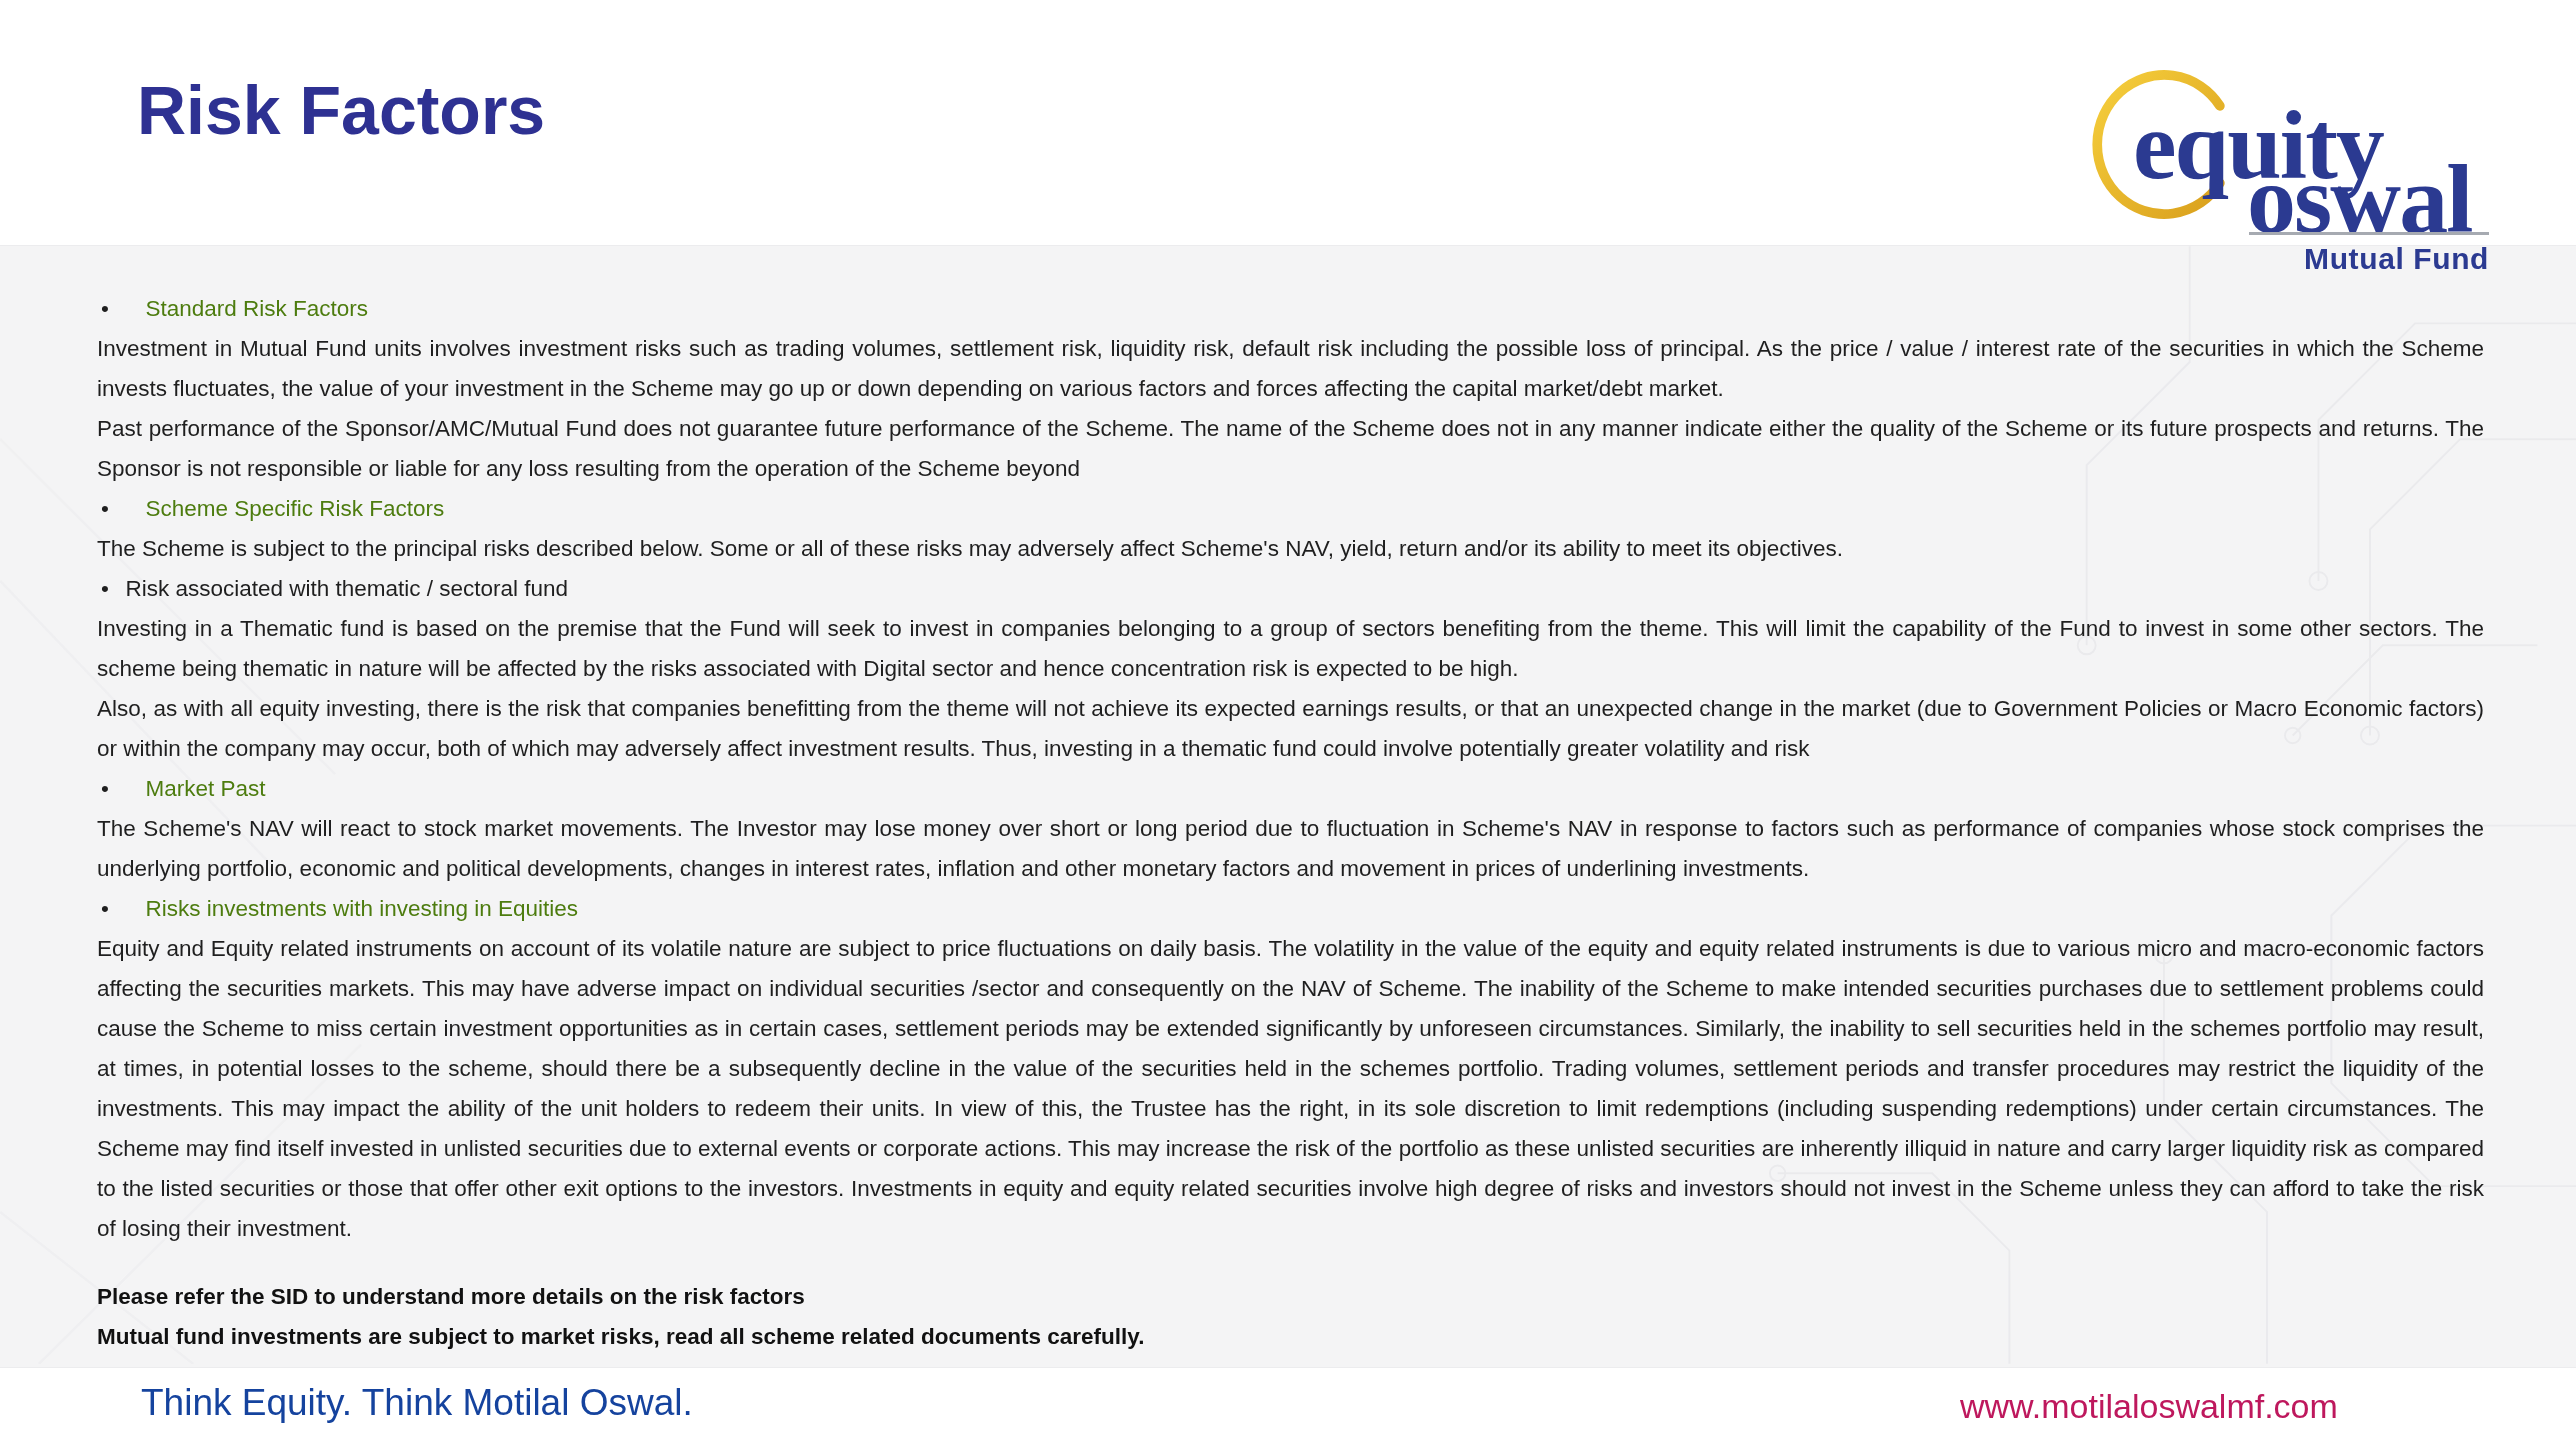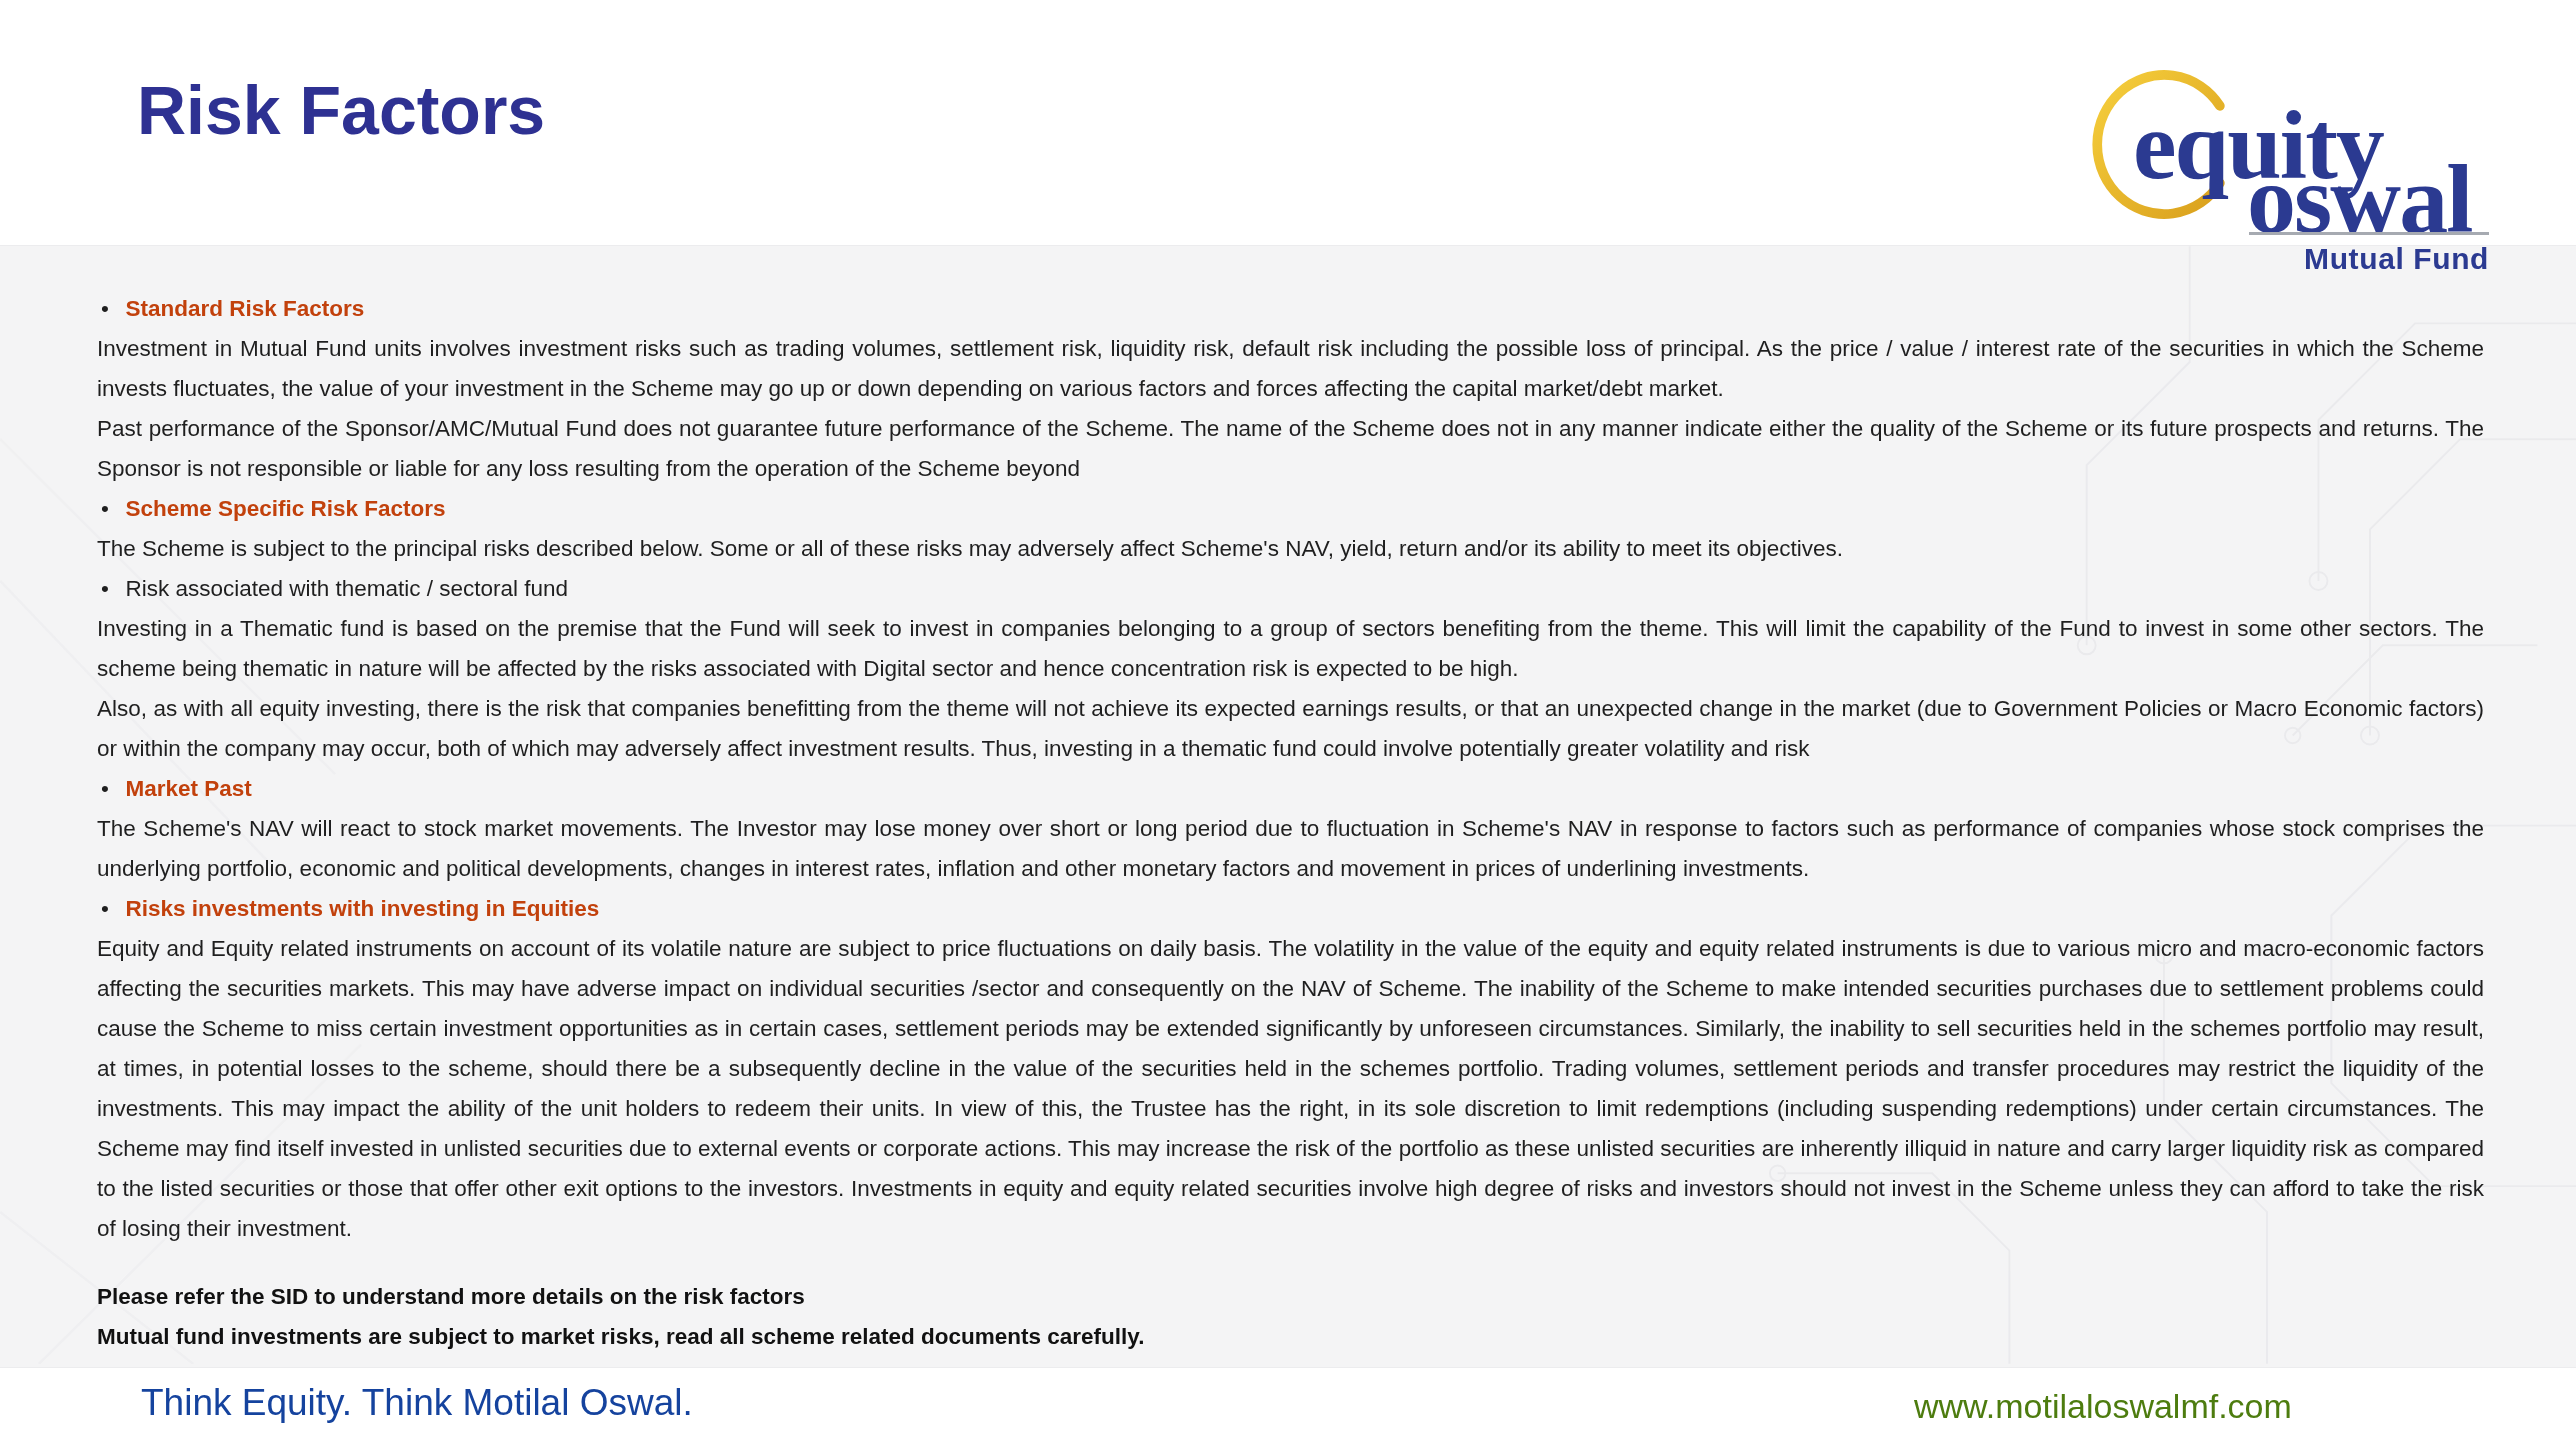"Standard Risk Factors" .line.bullet.bold span { color: #c2410c -> #4d7c0f; font-weight: bold -> normal; margin-left: none -> 20px }
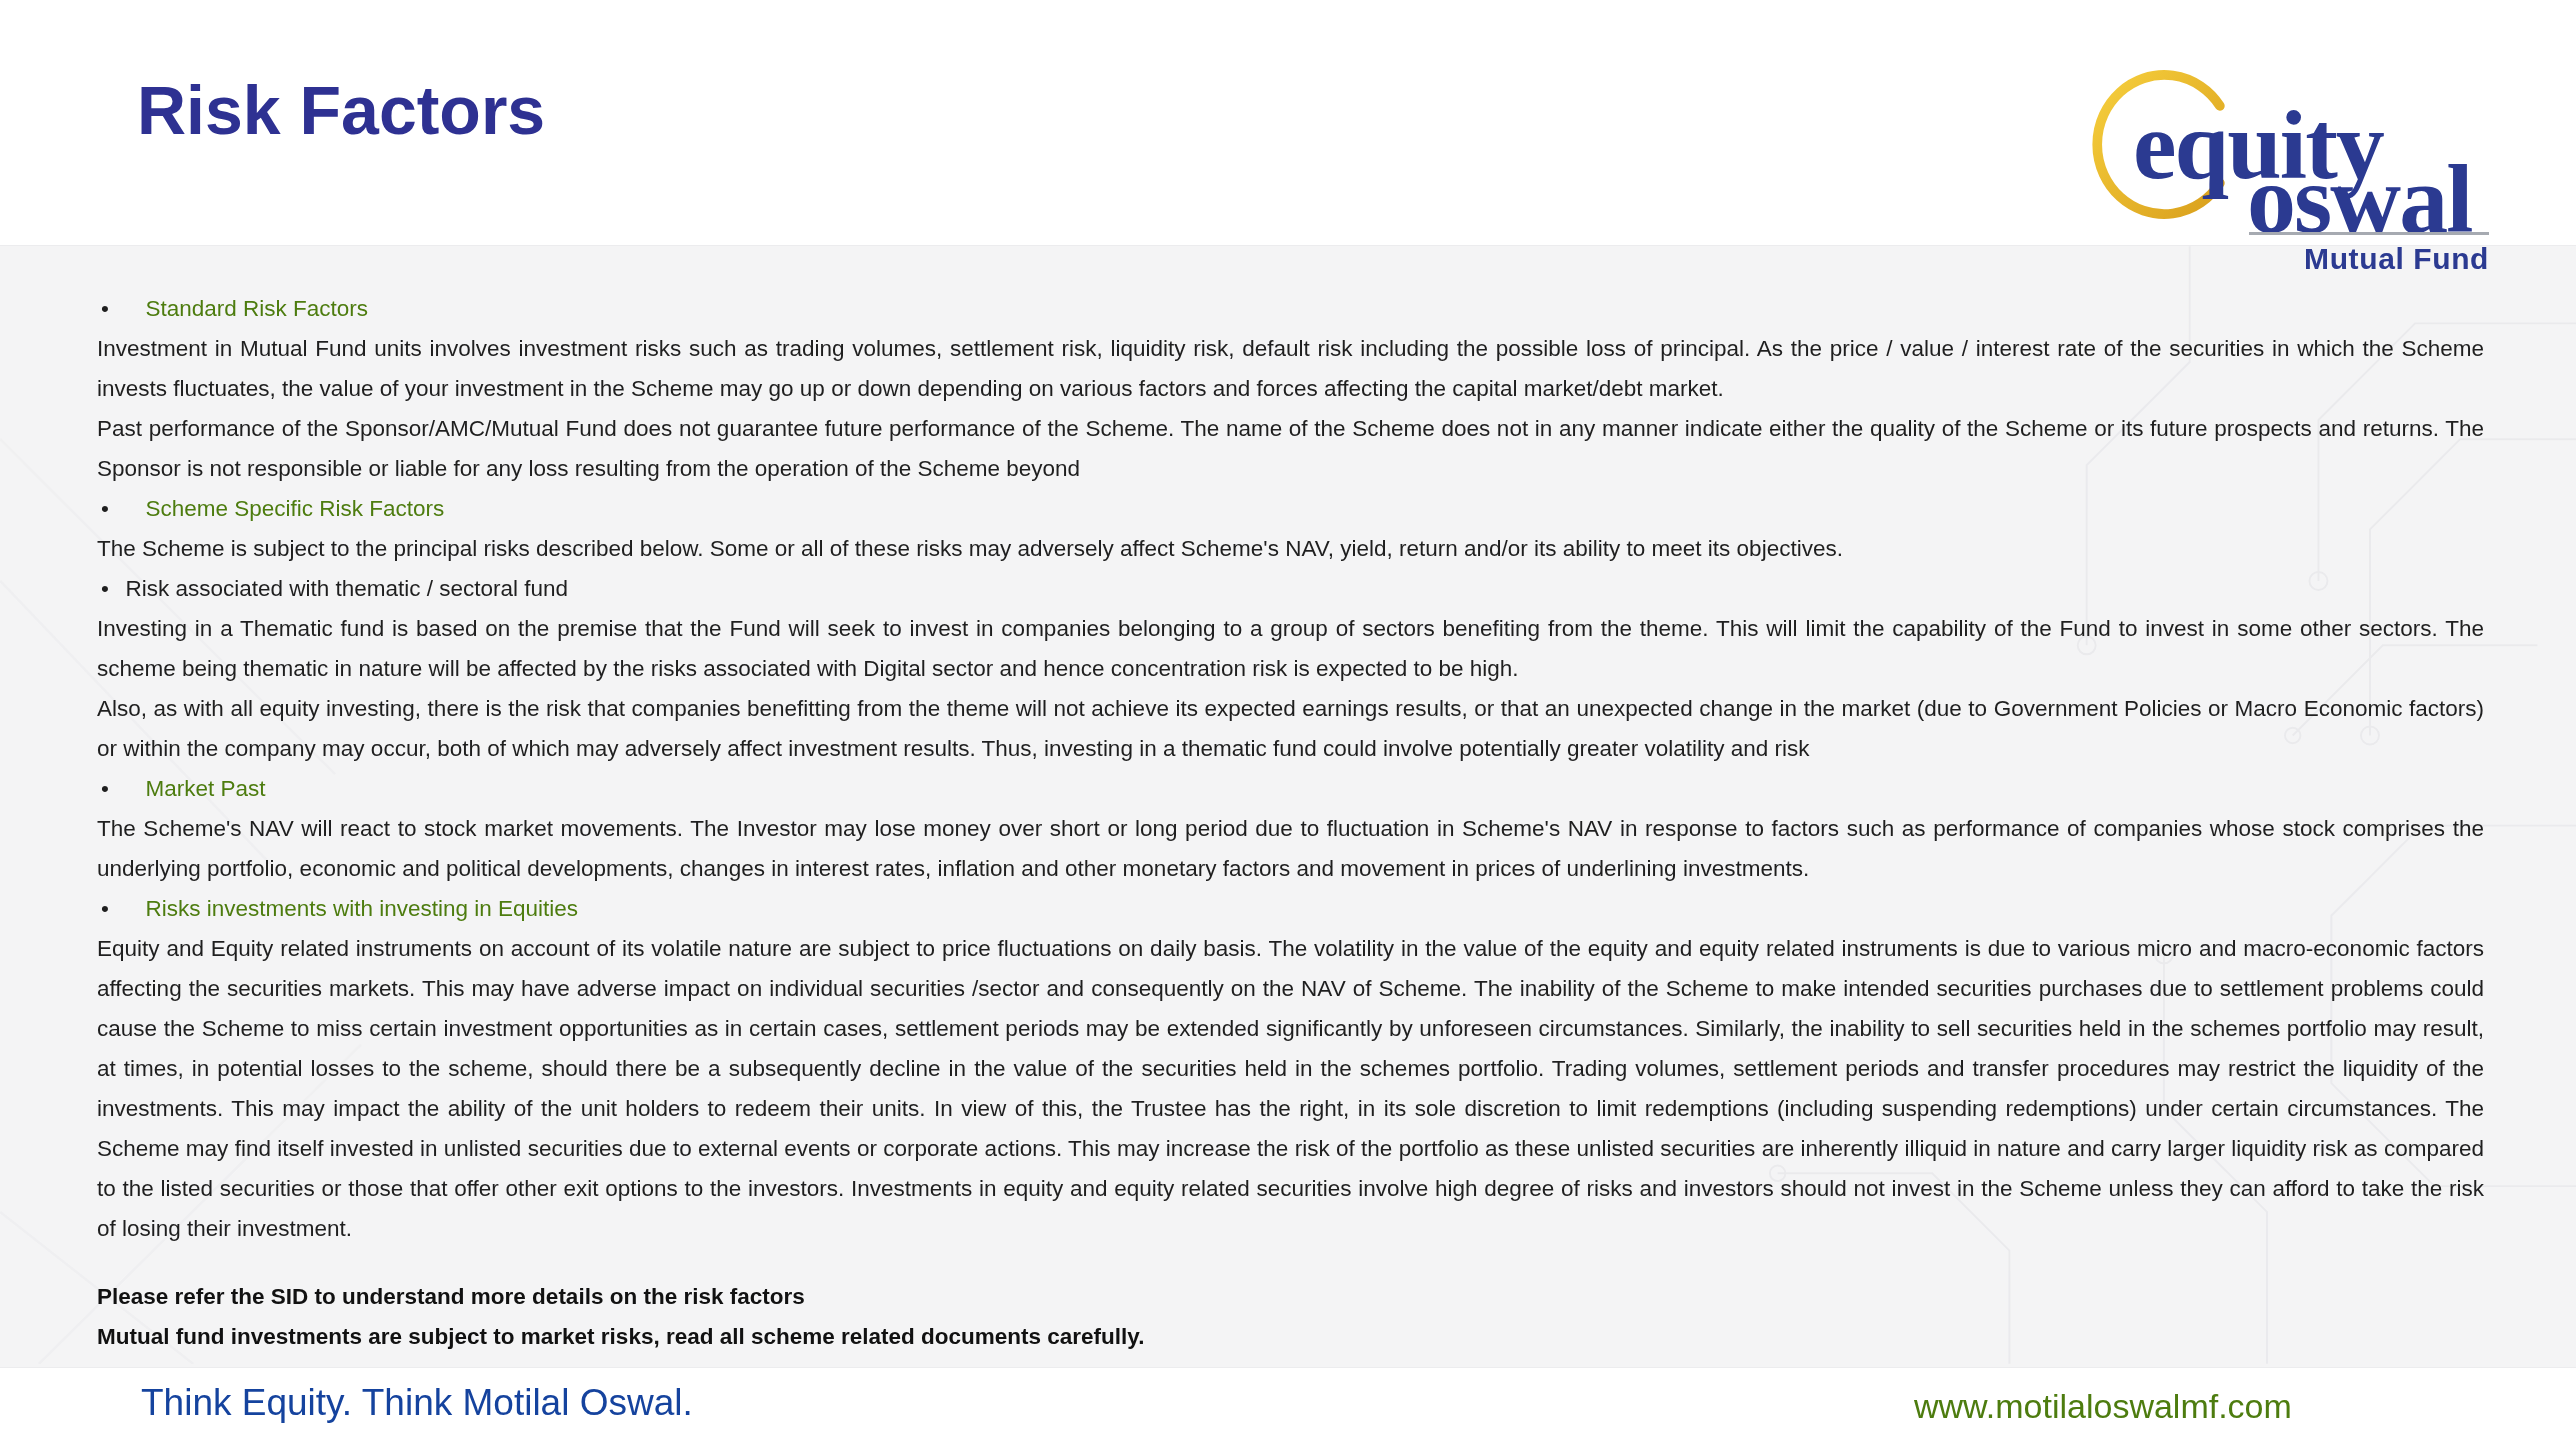"www.motilaloswalmf.com" .footer-right { color: #4d7c0f -> #be185d; left: 1914px -> 1960px }
